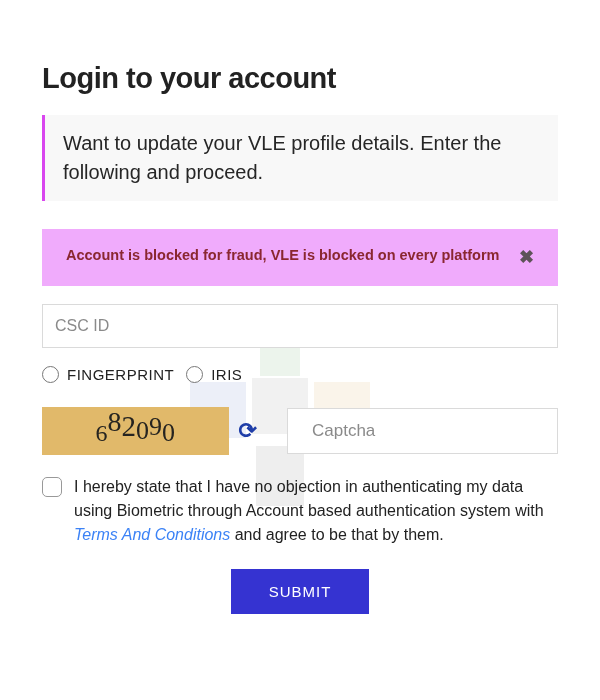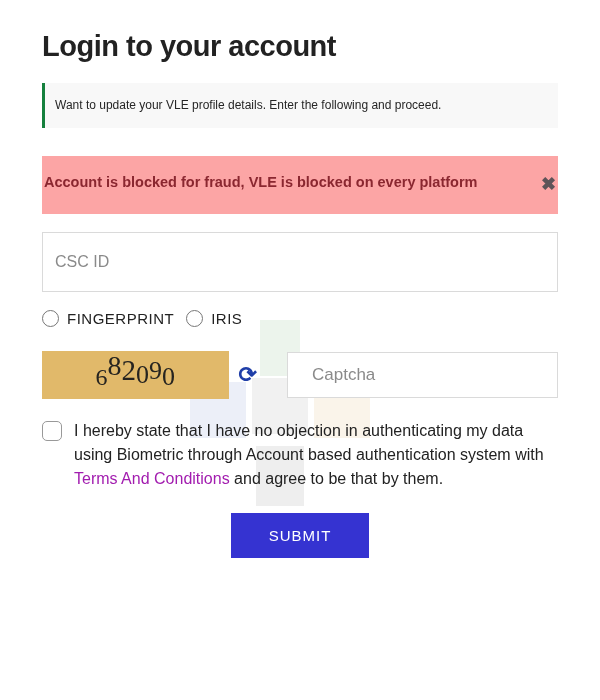"Login to your account" .page-title { margin-top: none -> 32px }
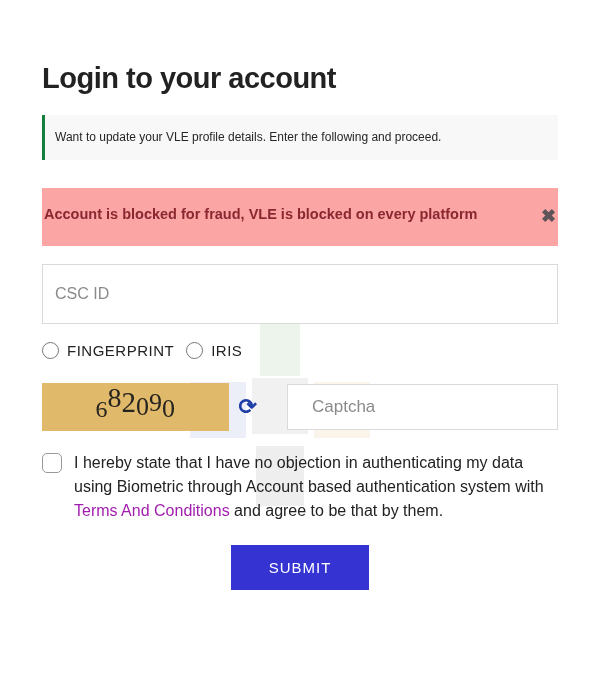"Want to update your VLE" .info-box { border-left: 3px solid #15803d -> 3px solid #d946ef; font-size: 12px -> 20px; padding: 14px 10px -> 14px 18px }
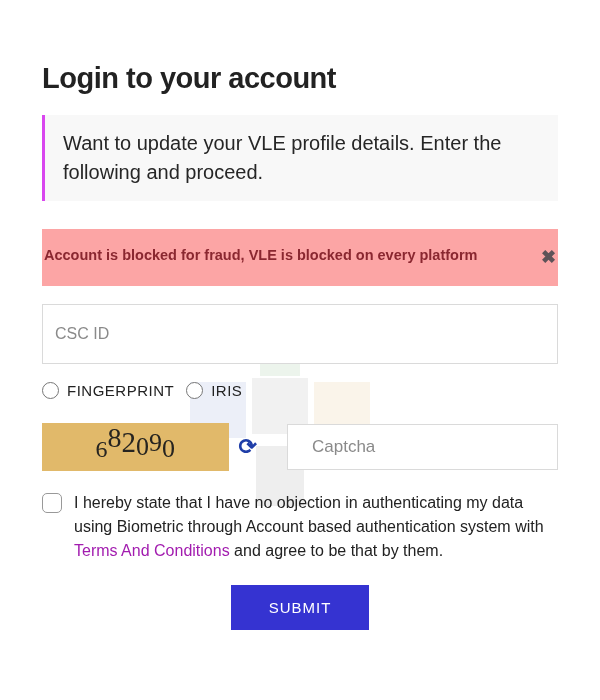"Account is blocked for fraud," .alert-error { background: #fca5a5 -> #f0abfc; padding: 16px 2px -> 16px 24px }
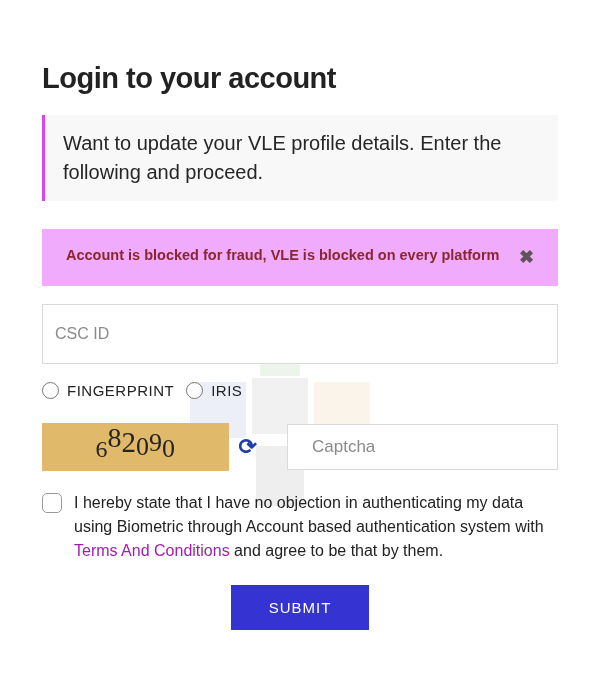"CSC ID" .text-input { height: 60px -> 44px }
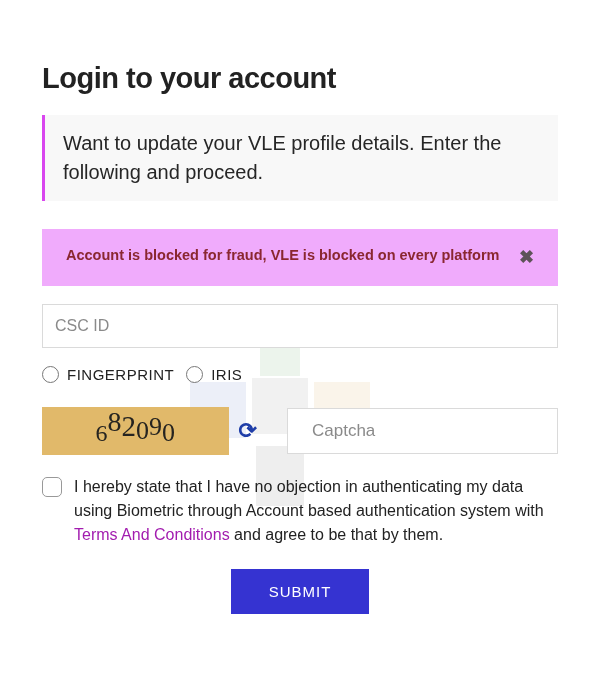"Terms And Conditions" .consent-text a { color: #a21caf -> #3b82f6; font-style: none -> italic }
